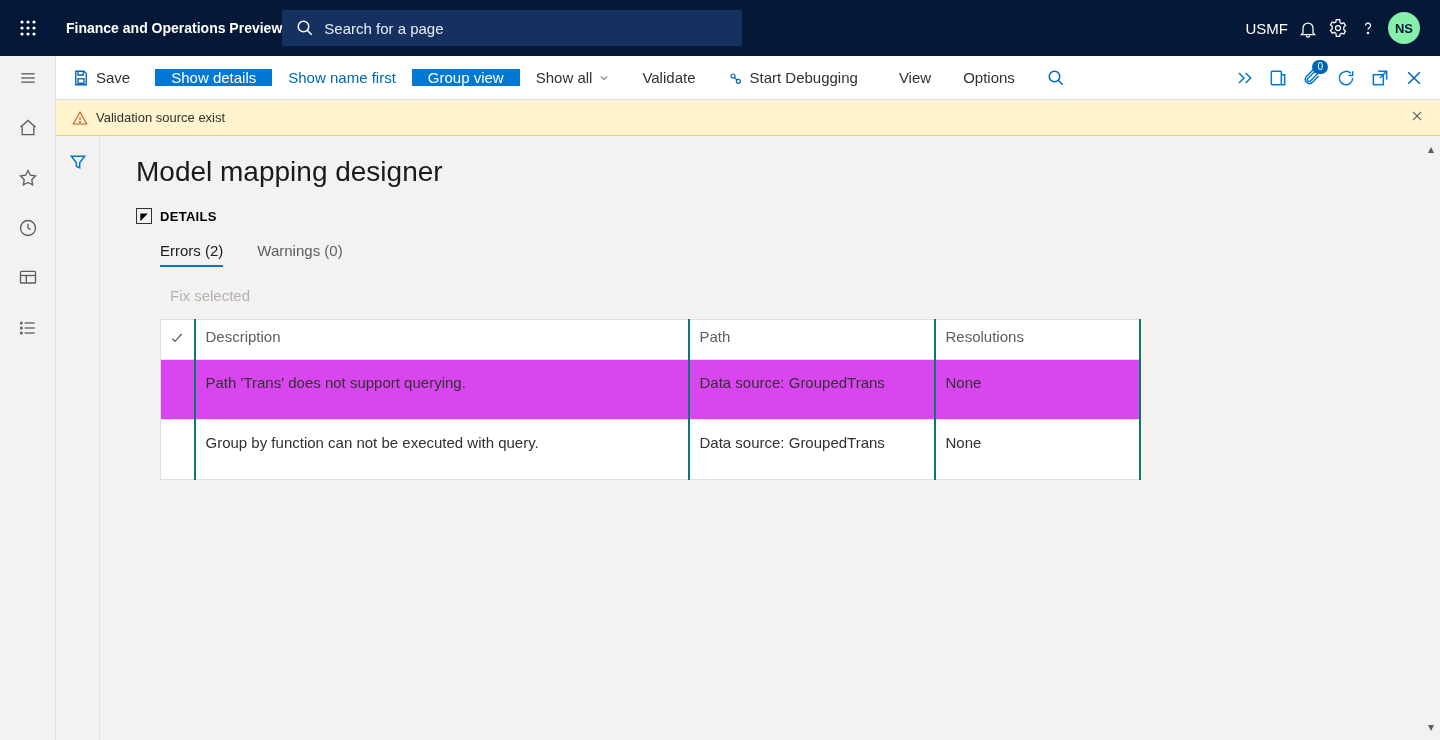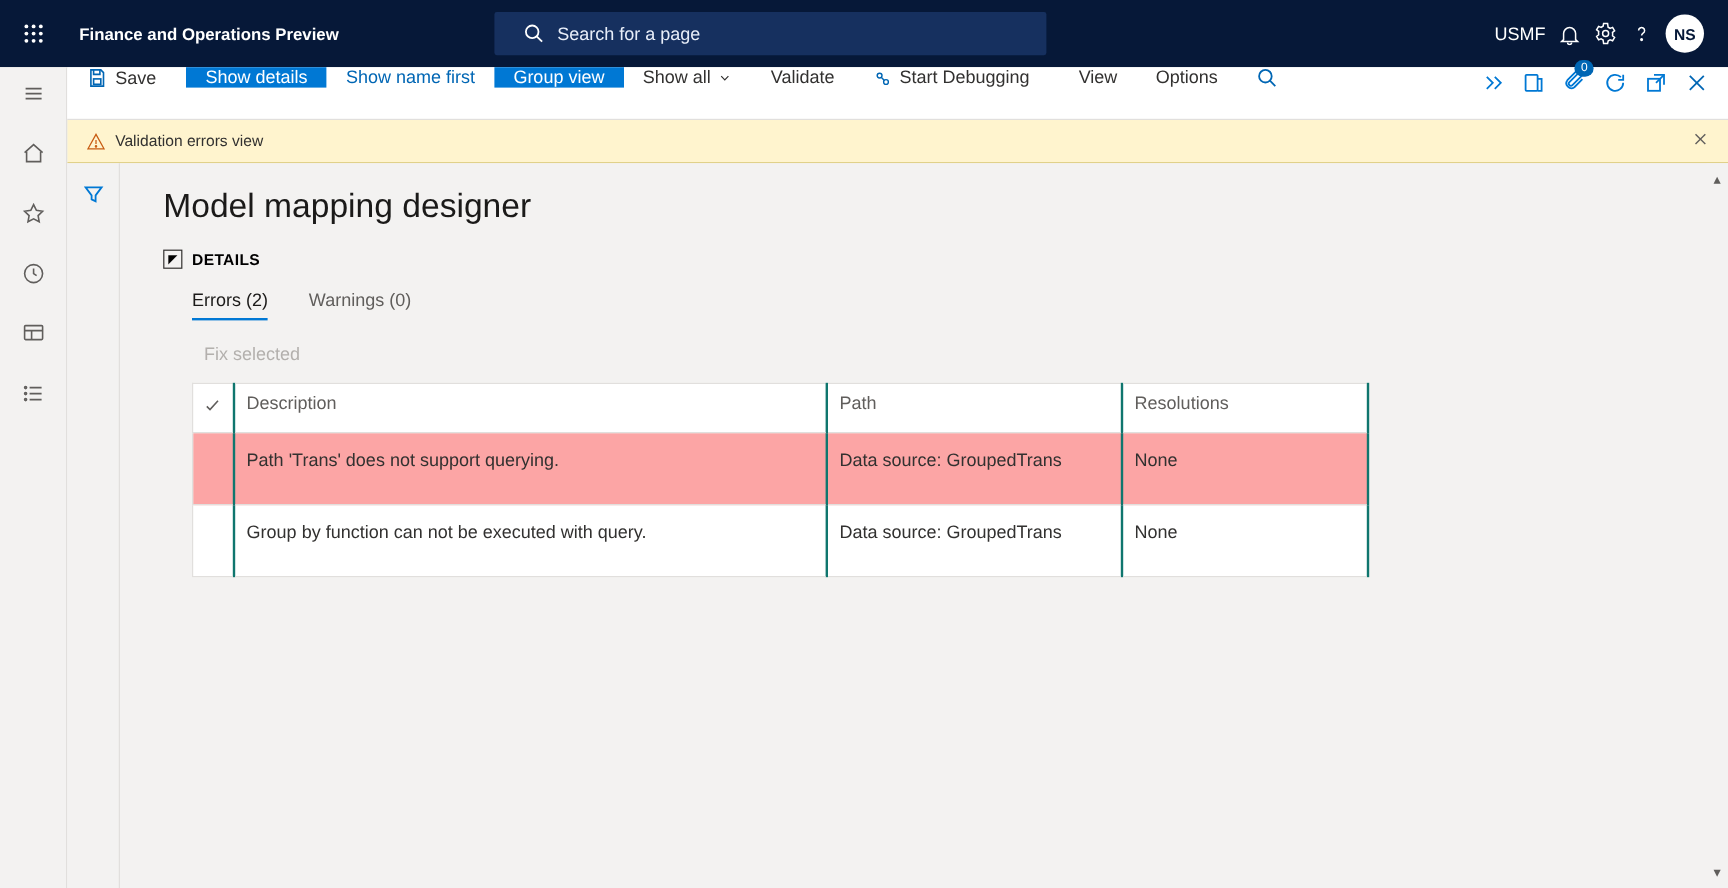"Search for a page" .search-wrap { margin-left: 130px -> none; padding: 0 24px -> 0 14px }
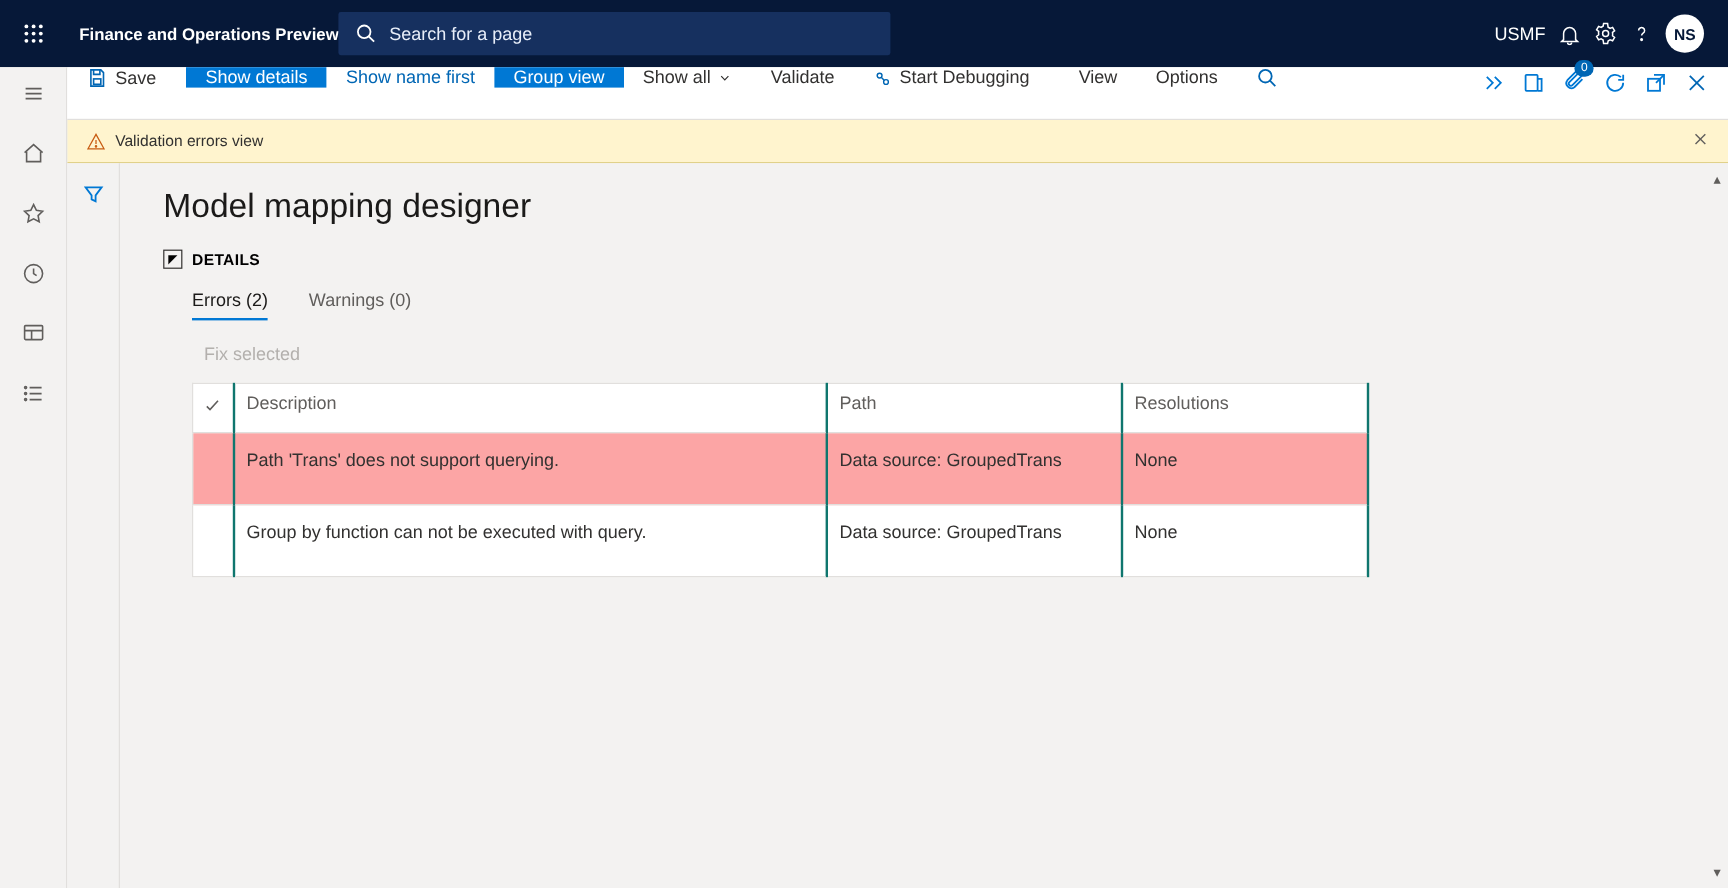"NS" .avatar { background: #ffffff -> #86efac }
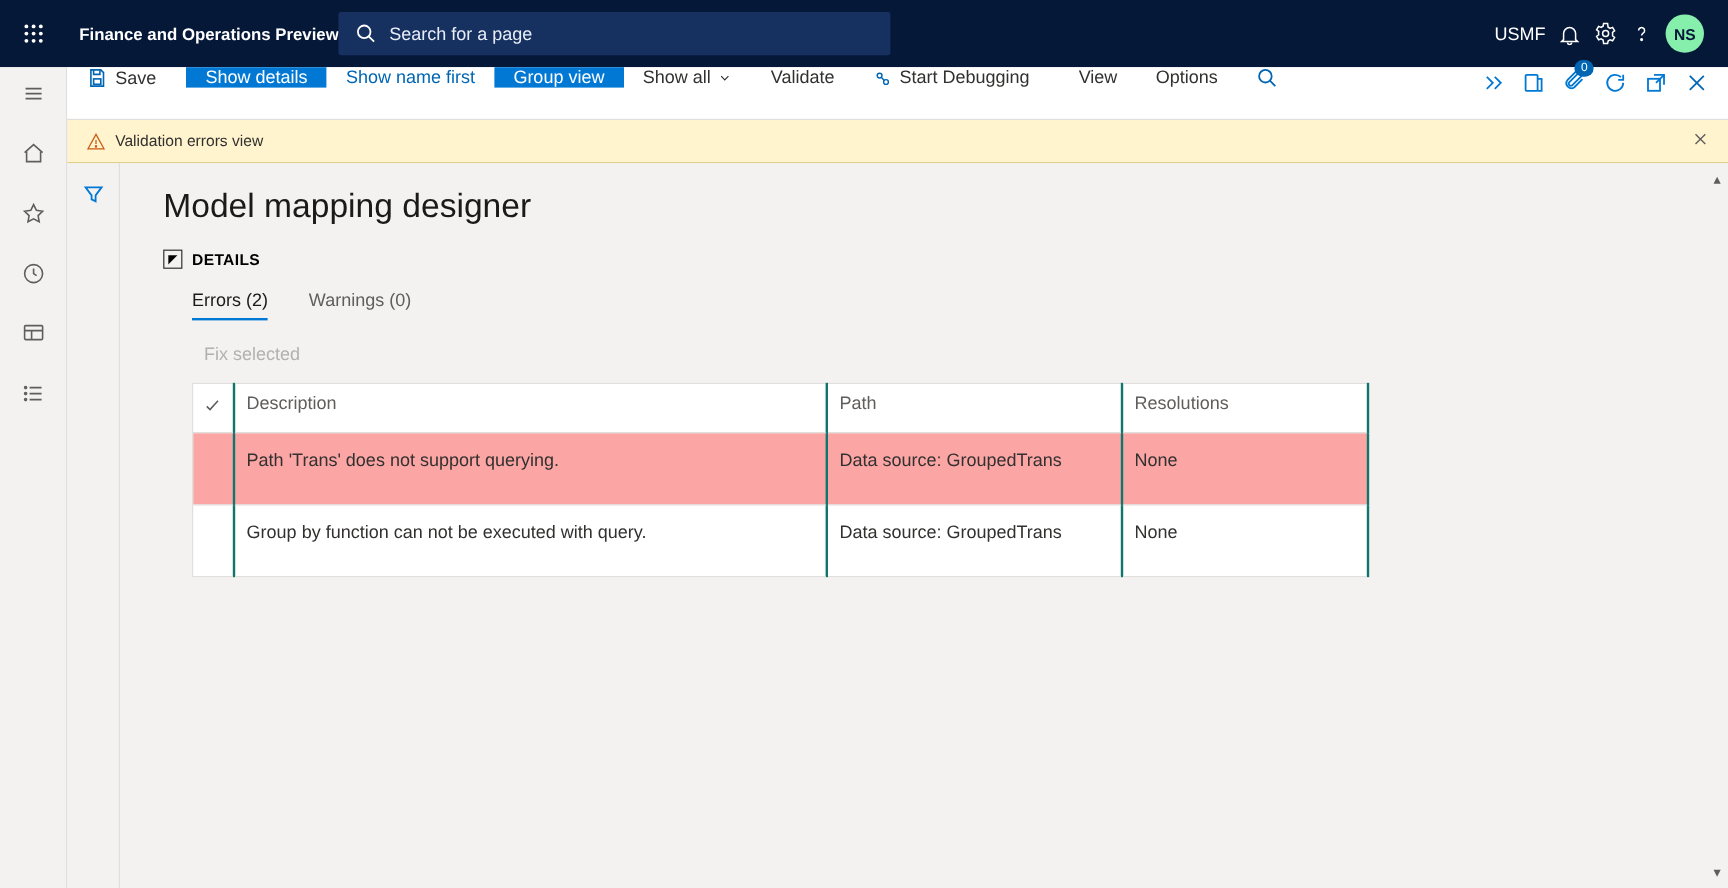"Save" .actionbar { align-items: flex-start -> center }
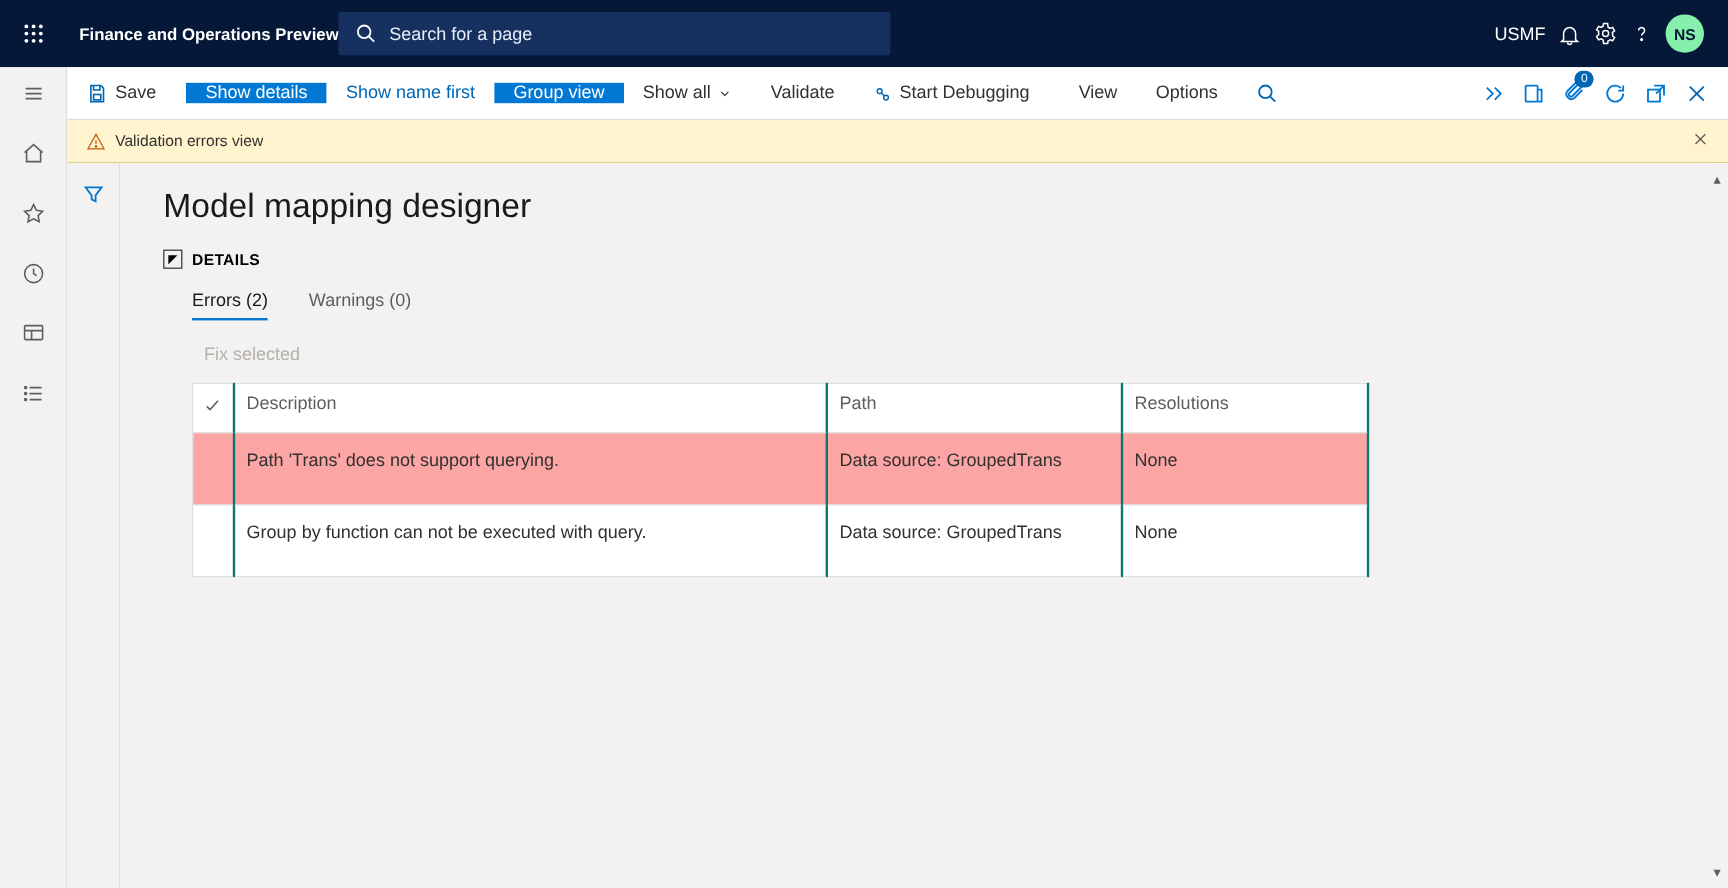"Validation errors view" span { text: errors view -> source exist }
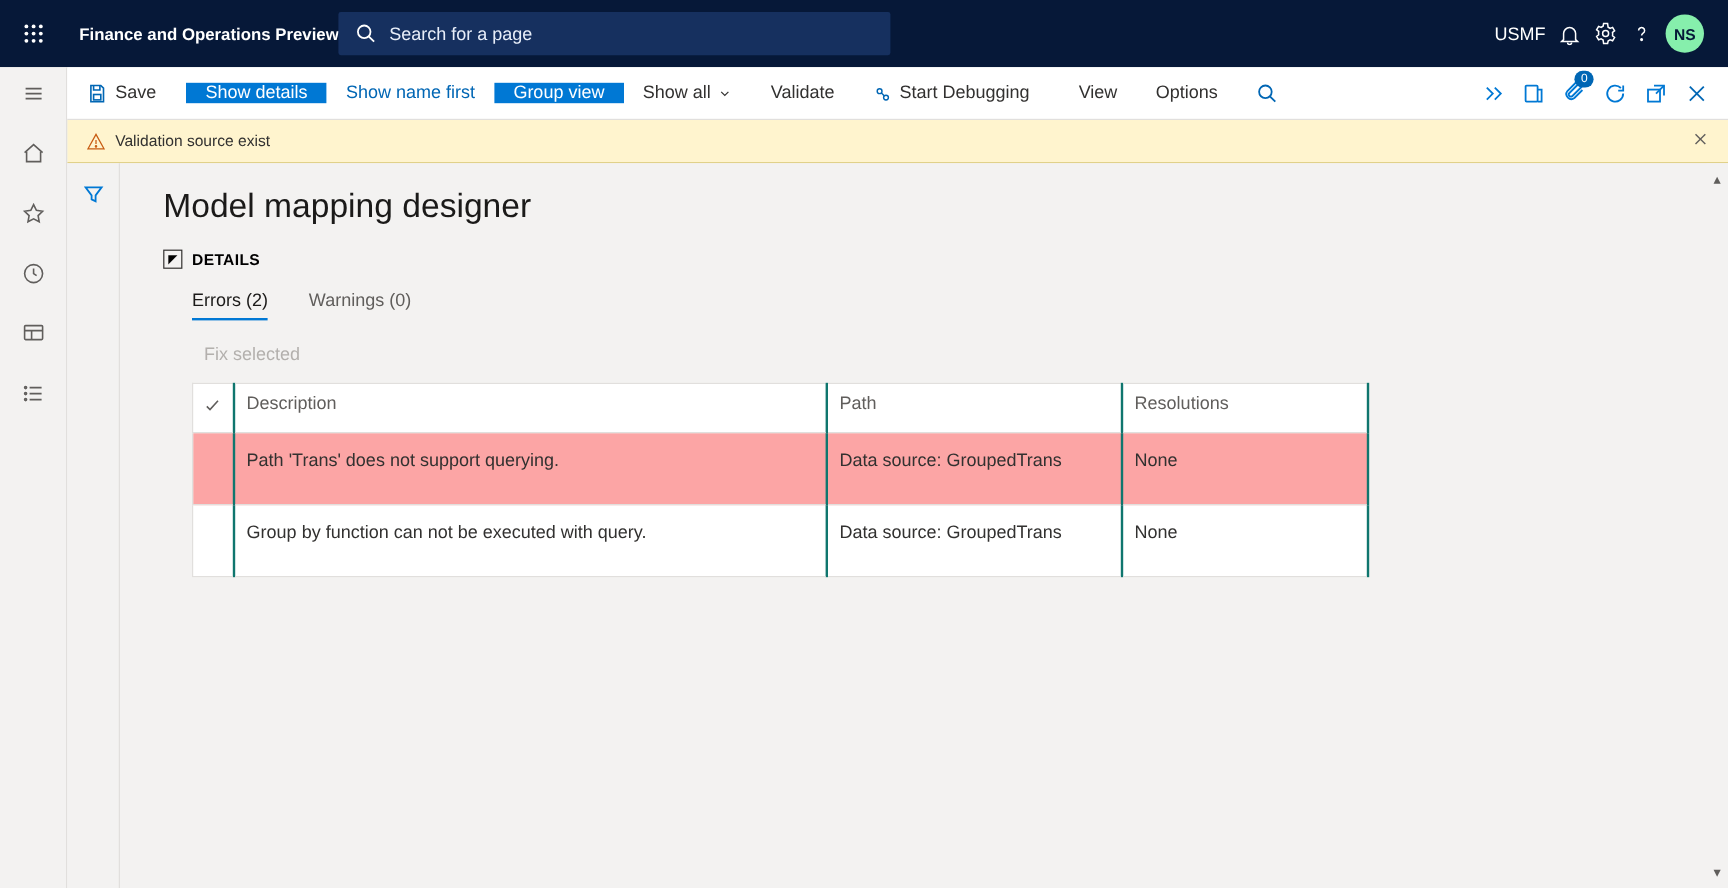"Path 'Trans' does not support" .grid tr.selected td { background: #fca5a5 -> #d946ef }
